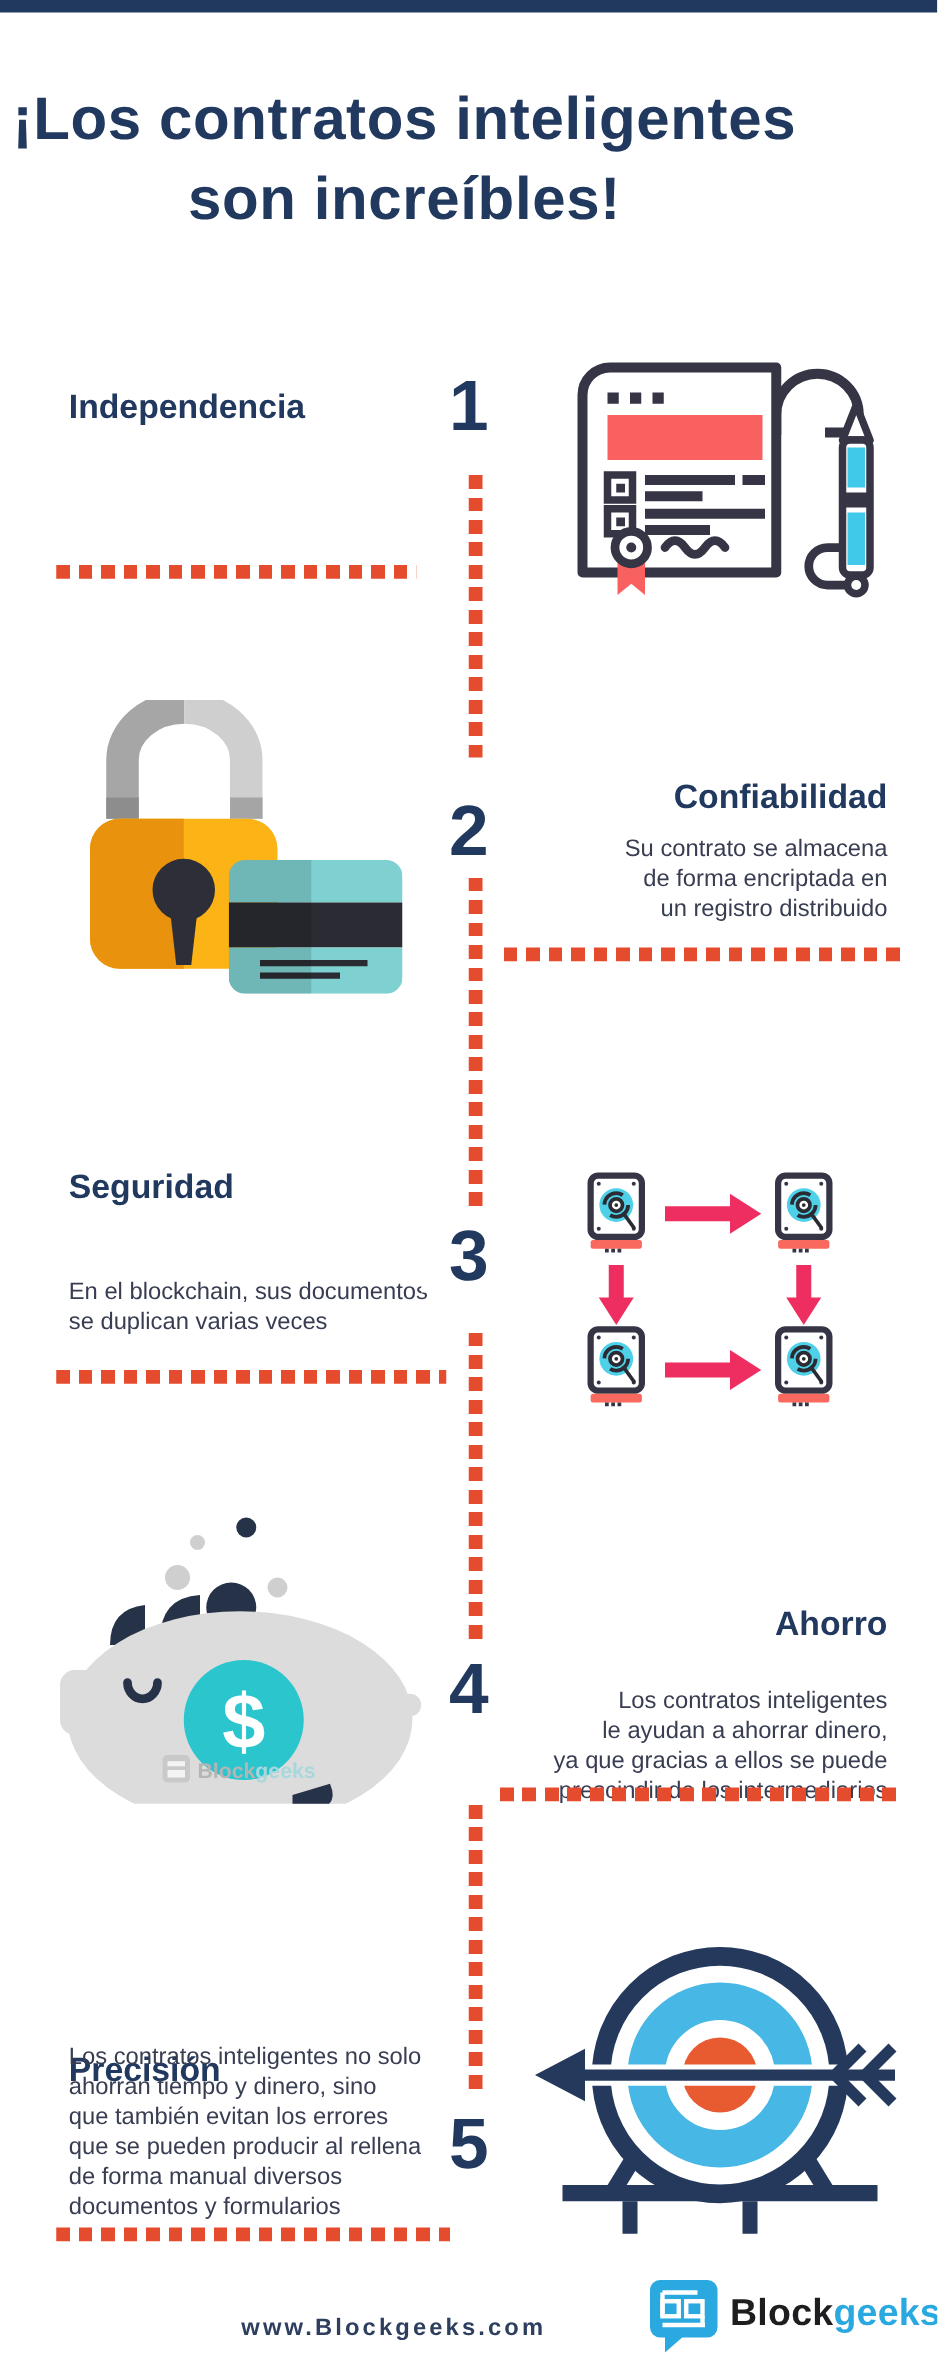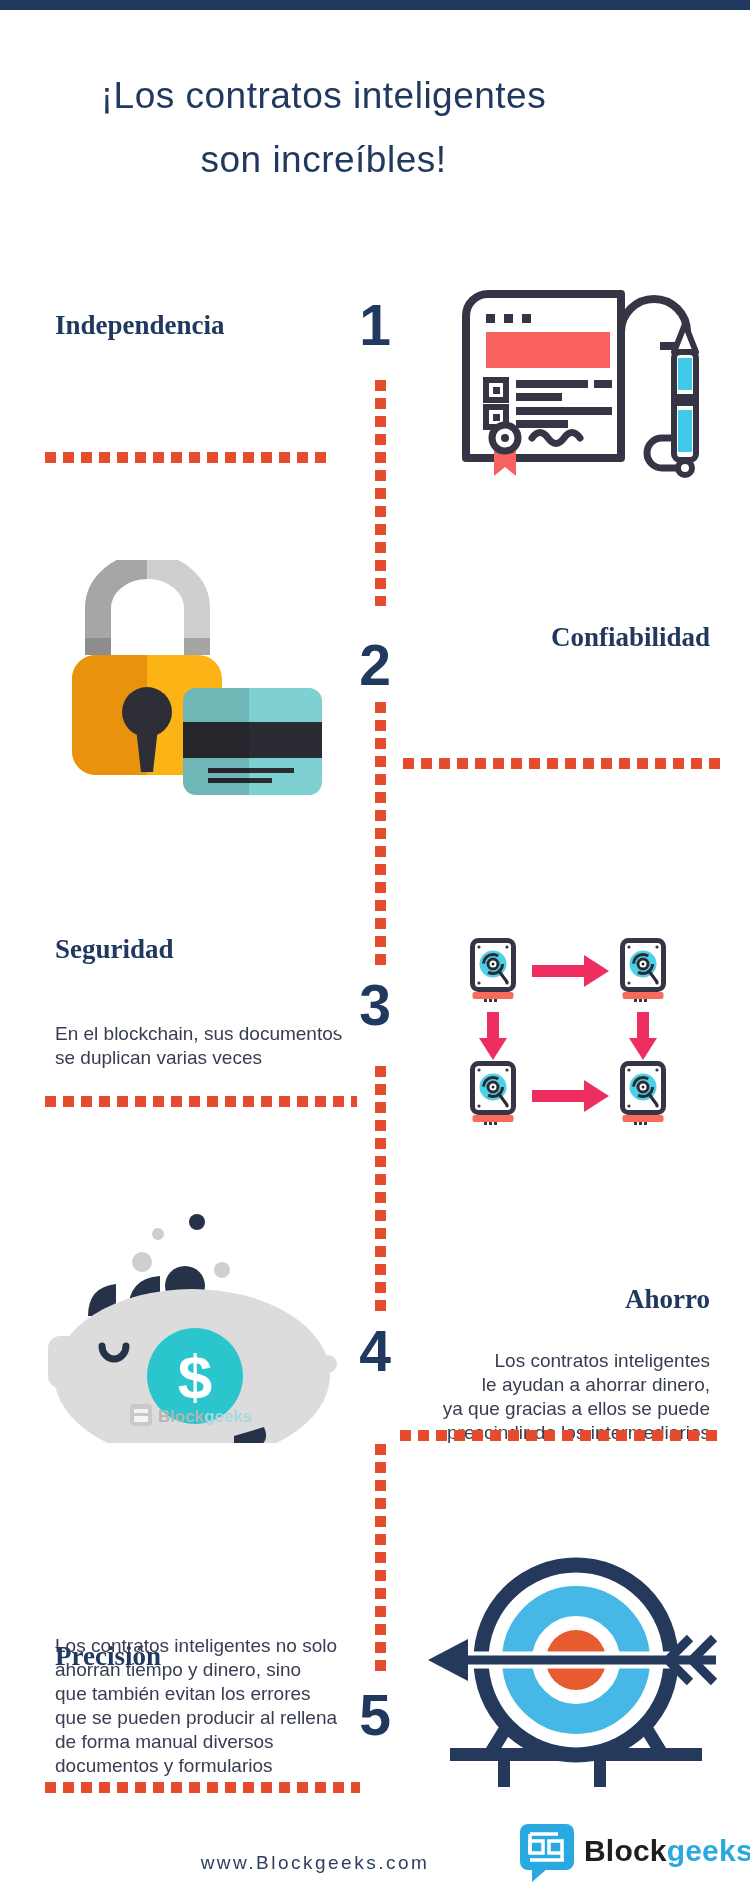"¡Los contratos inteligentes" .page-title { font-size: 37px -> 48px; font-weight: normal -> bold }
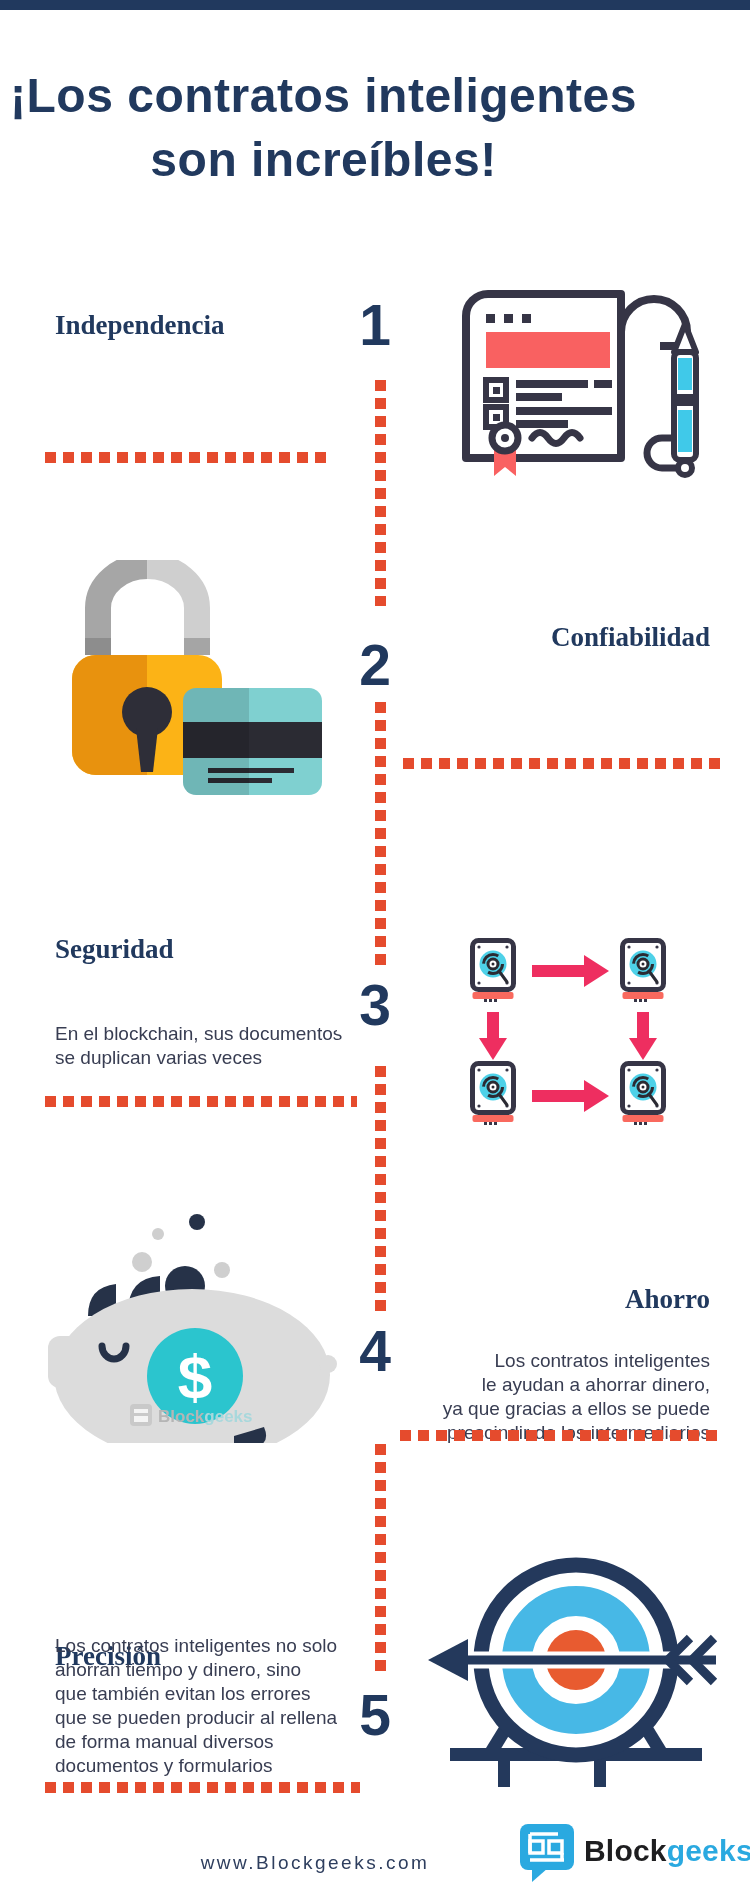"Independencia" .sec-title { font-family: Liberation Serif, serif -> none }
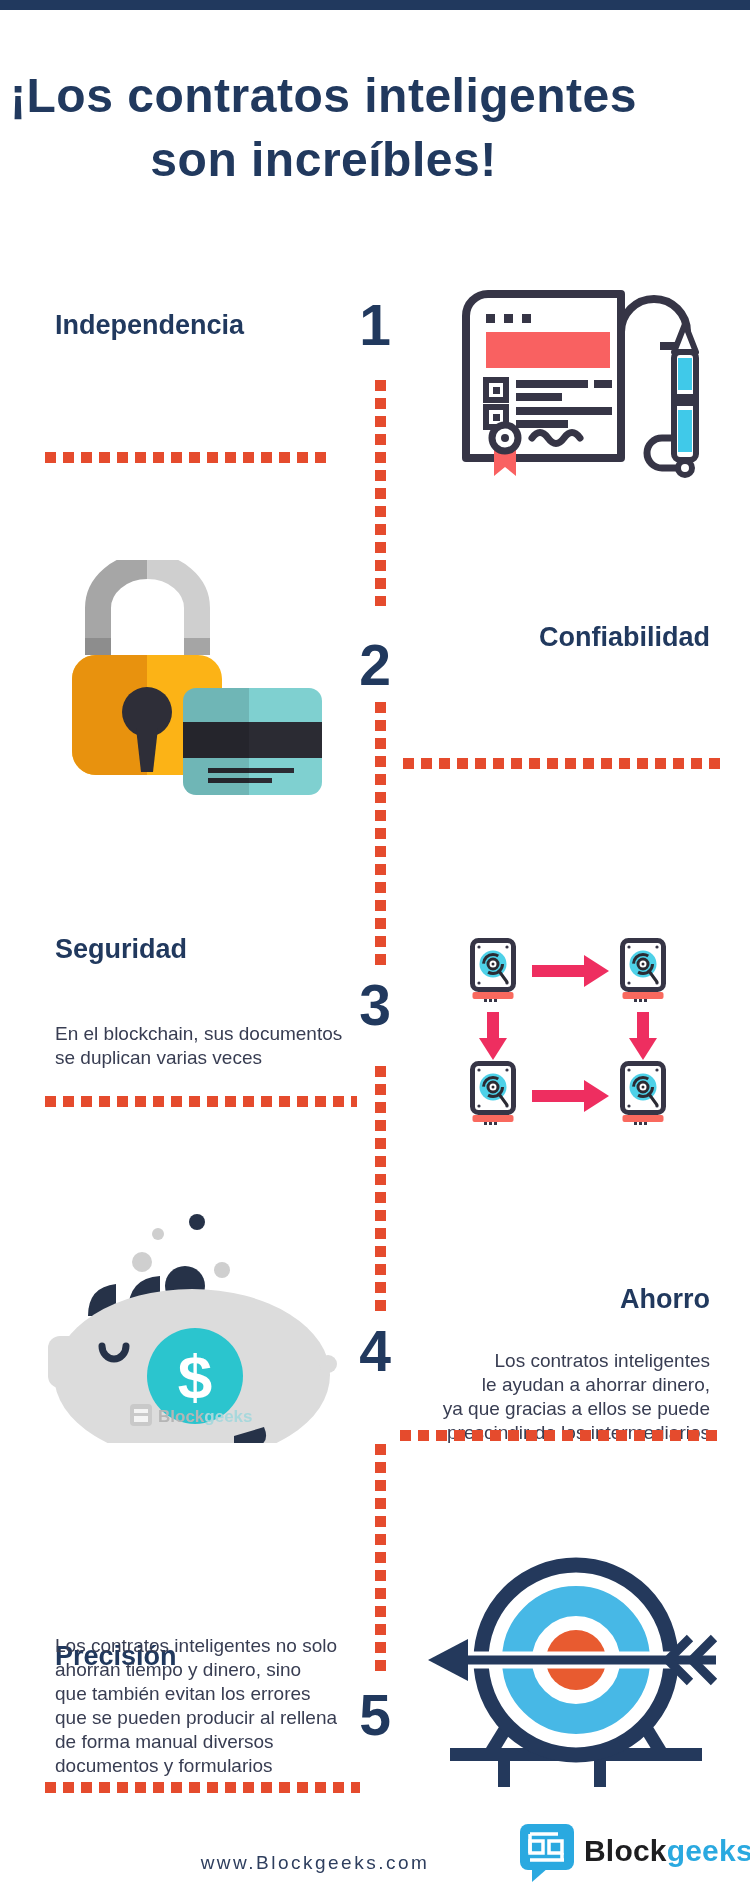"Su contrato se almacena" div.abs { html: none -> <div>Su contrato se almacena de forma encriptada en un registro distribuido</div> }
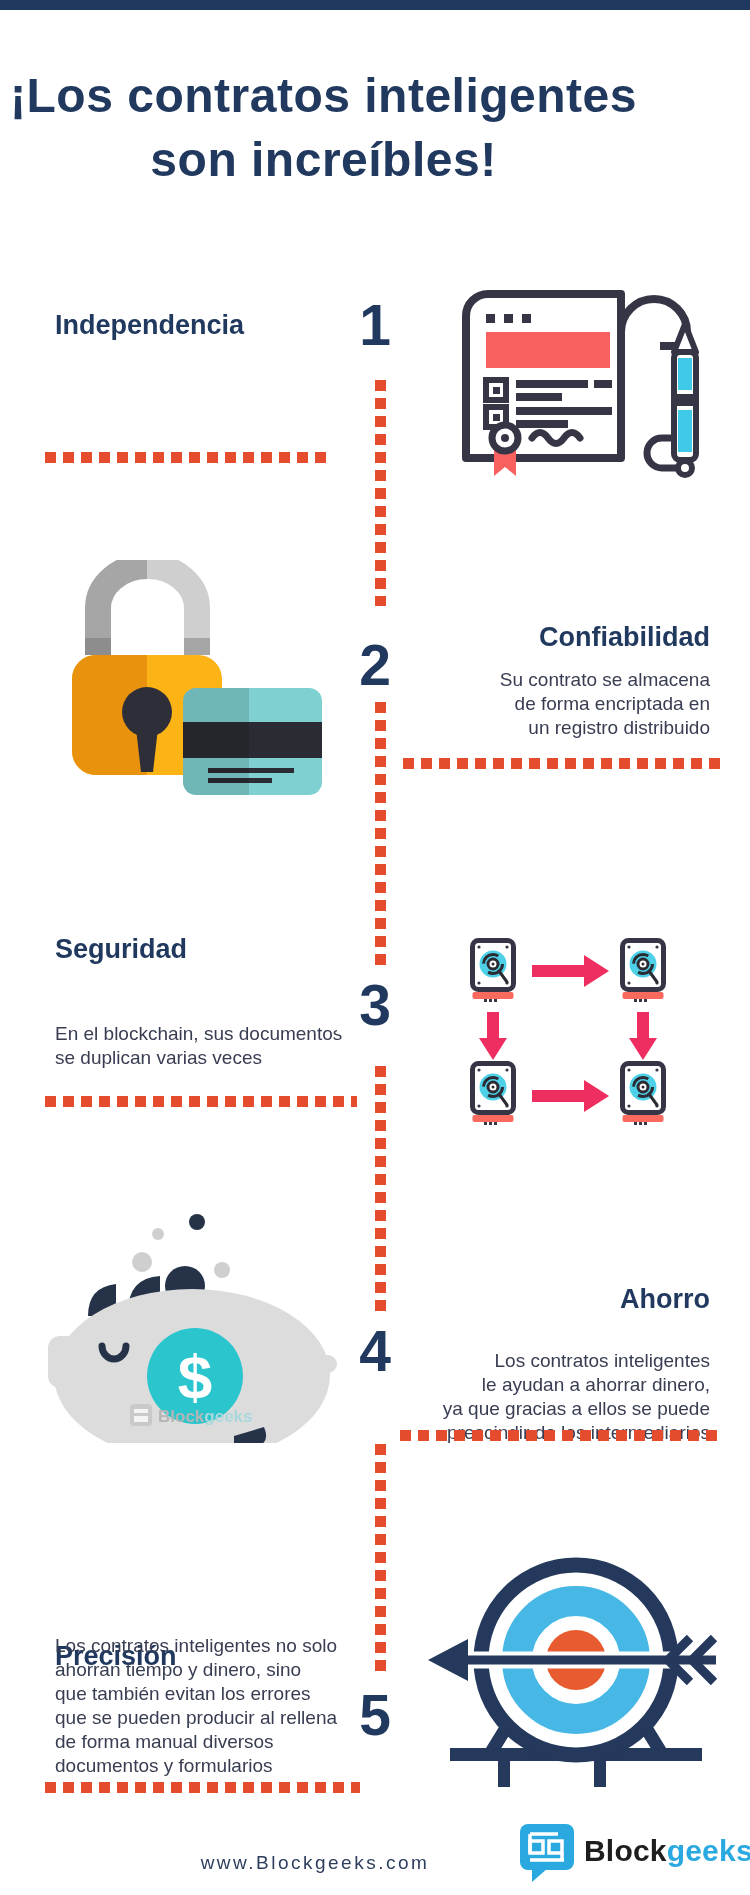"www.Blockgeeks.com" .footer-url { font-weight: normal -> bold }
